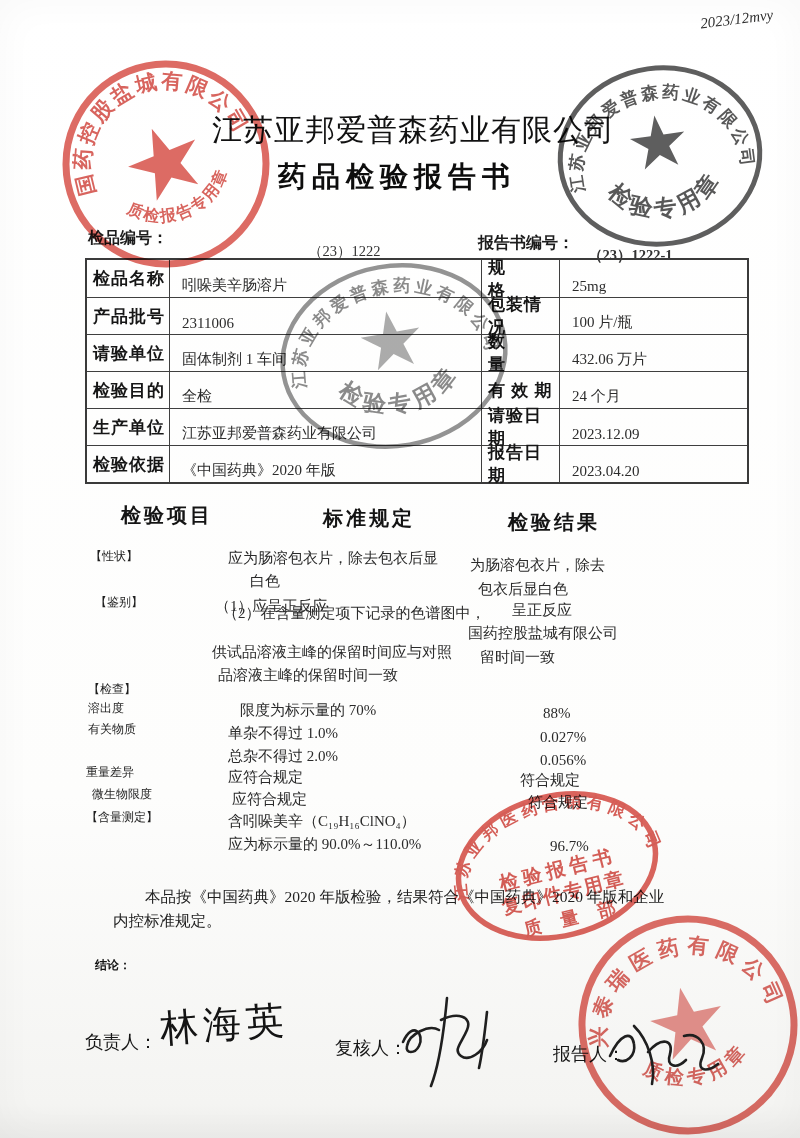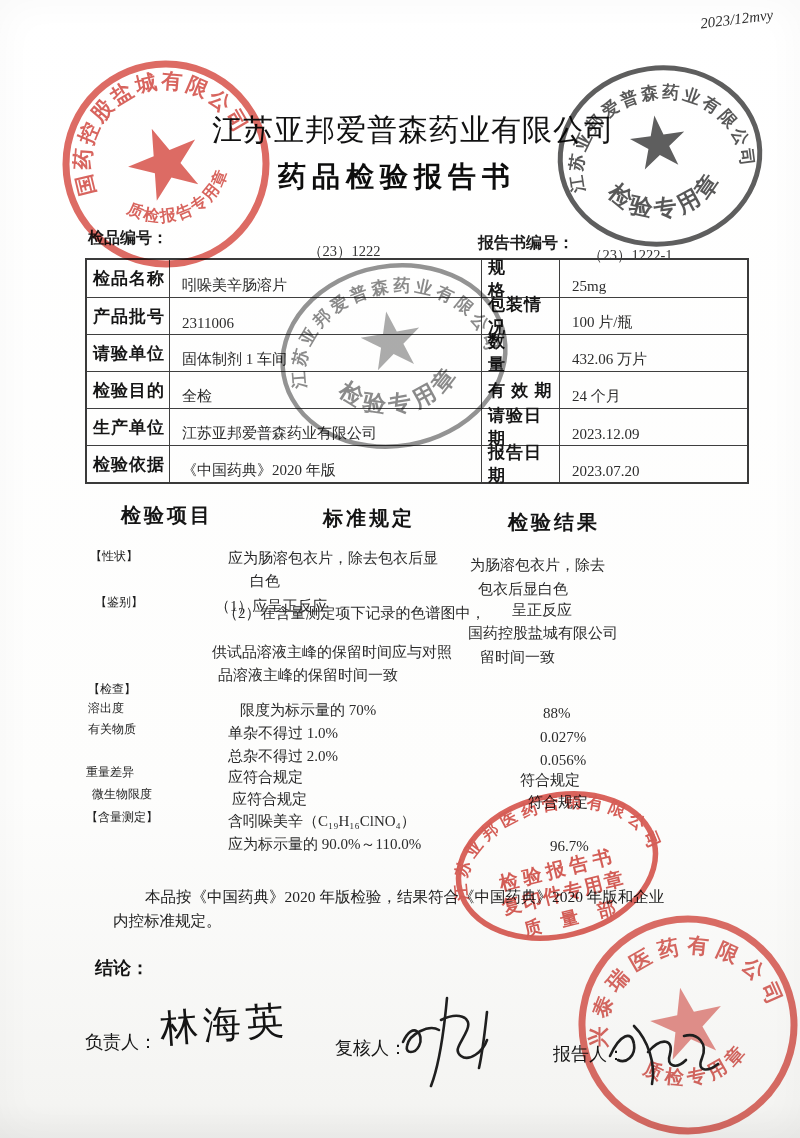"（23）1222-1" span.t { font-weight: none -> bold }
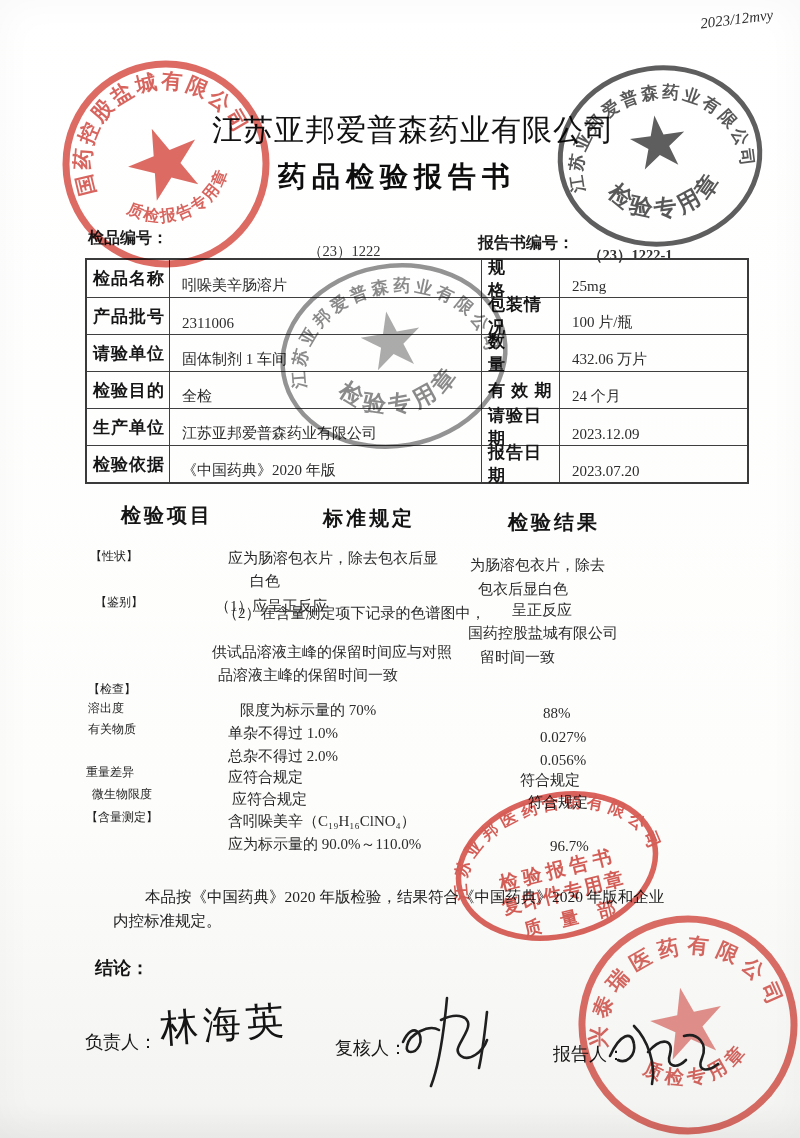"2023.07.20" div.cell { text: 2023.07.20 -> 2023.04.20 }
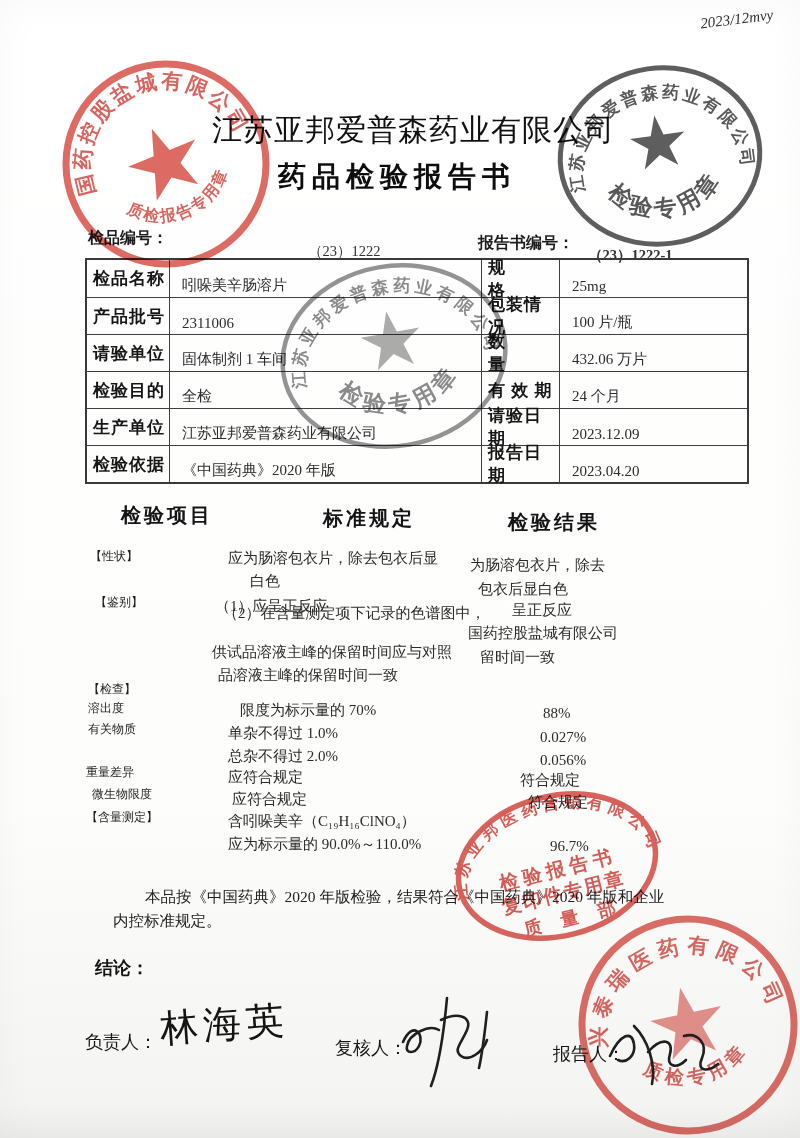"结论：" .concl { font-size: 18px -> 12px }
